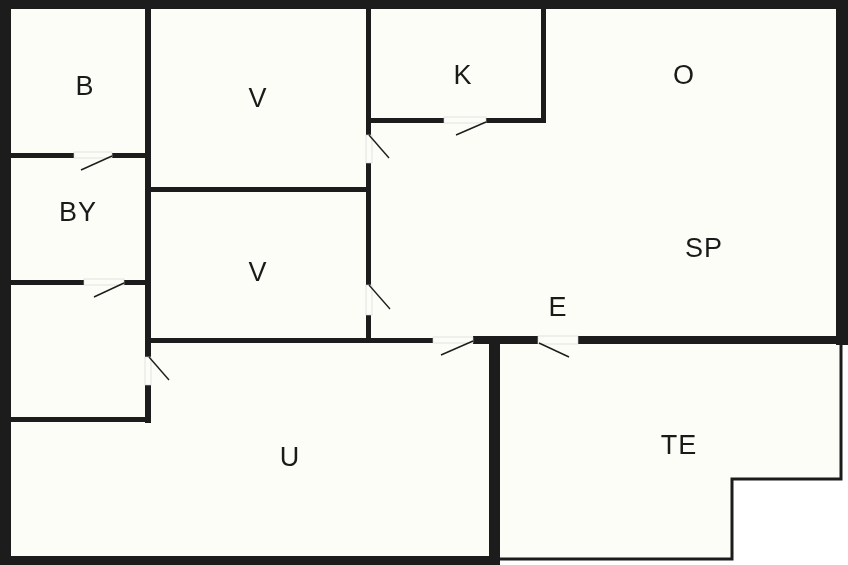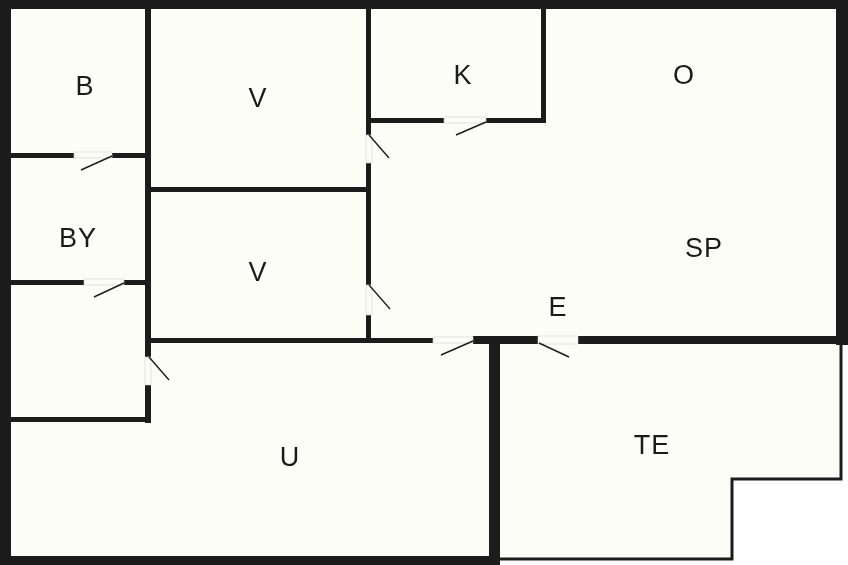"BY" div.label { top: 238px -> 212px }
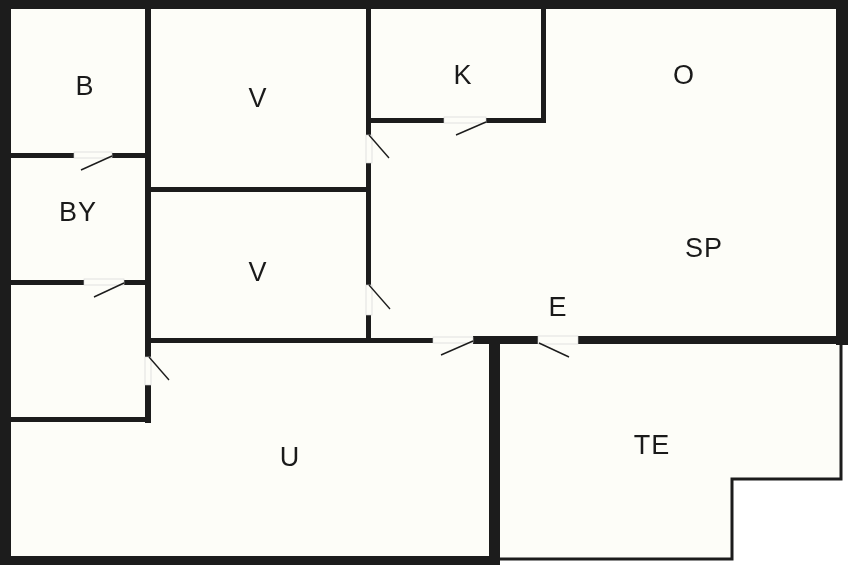"TE" div.label { left: 652px -> 679px }
